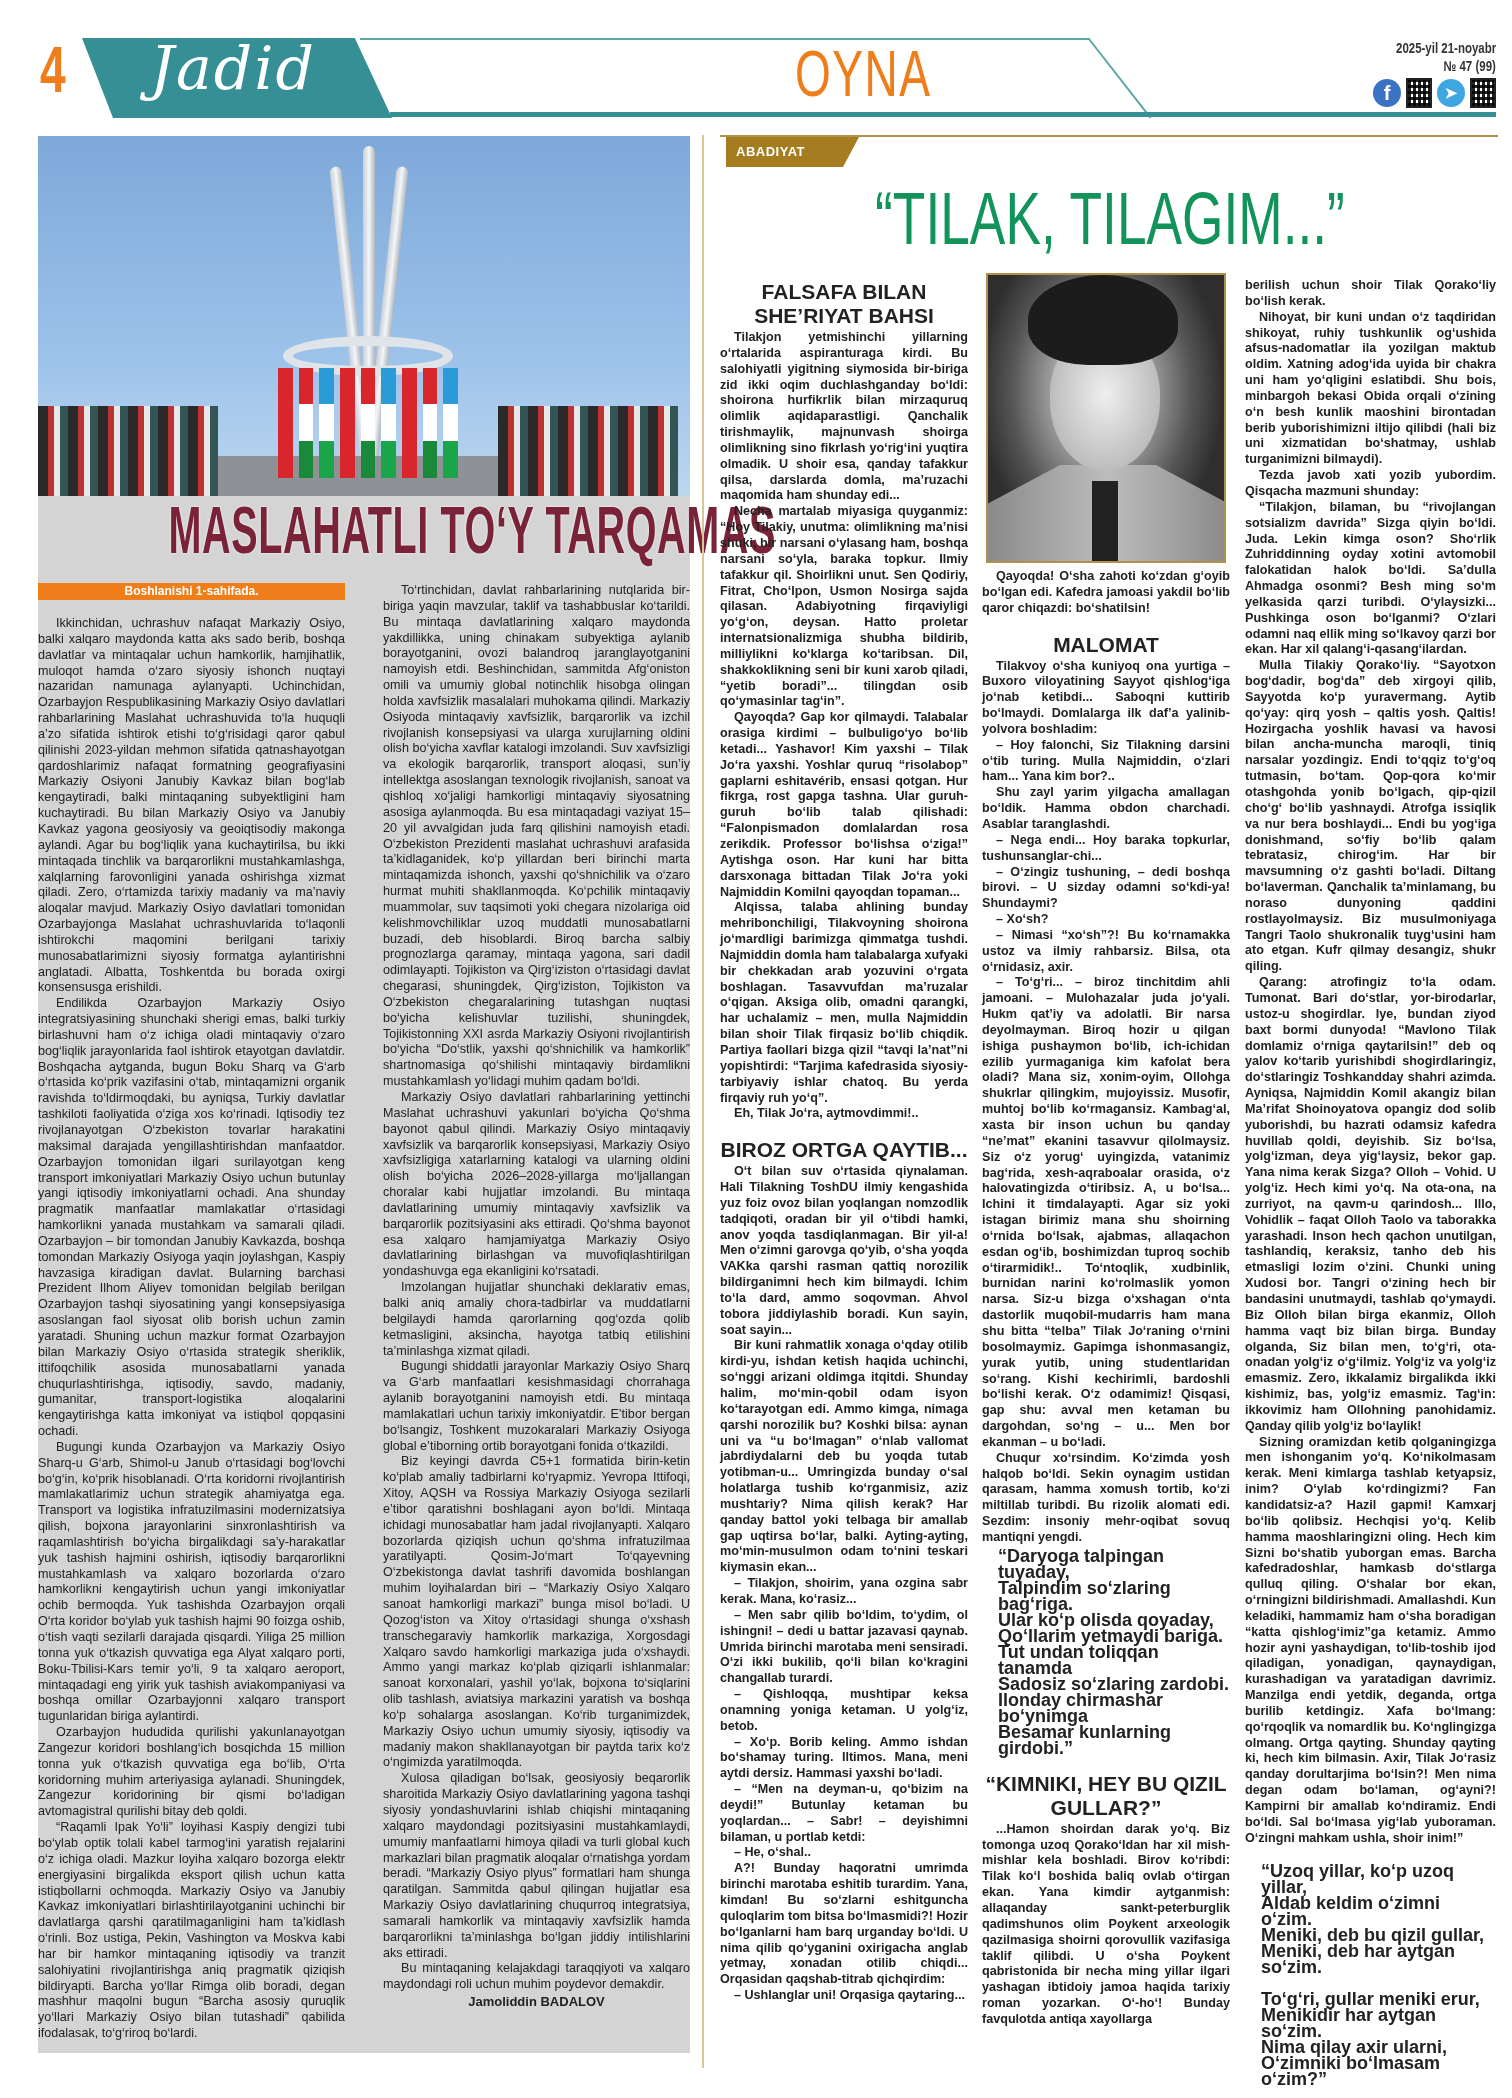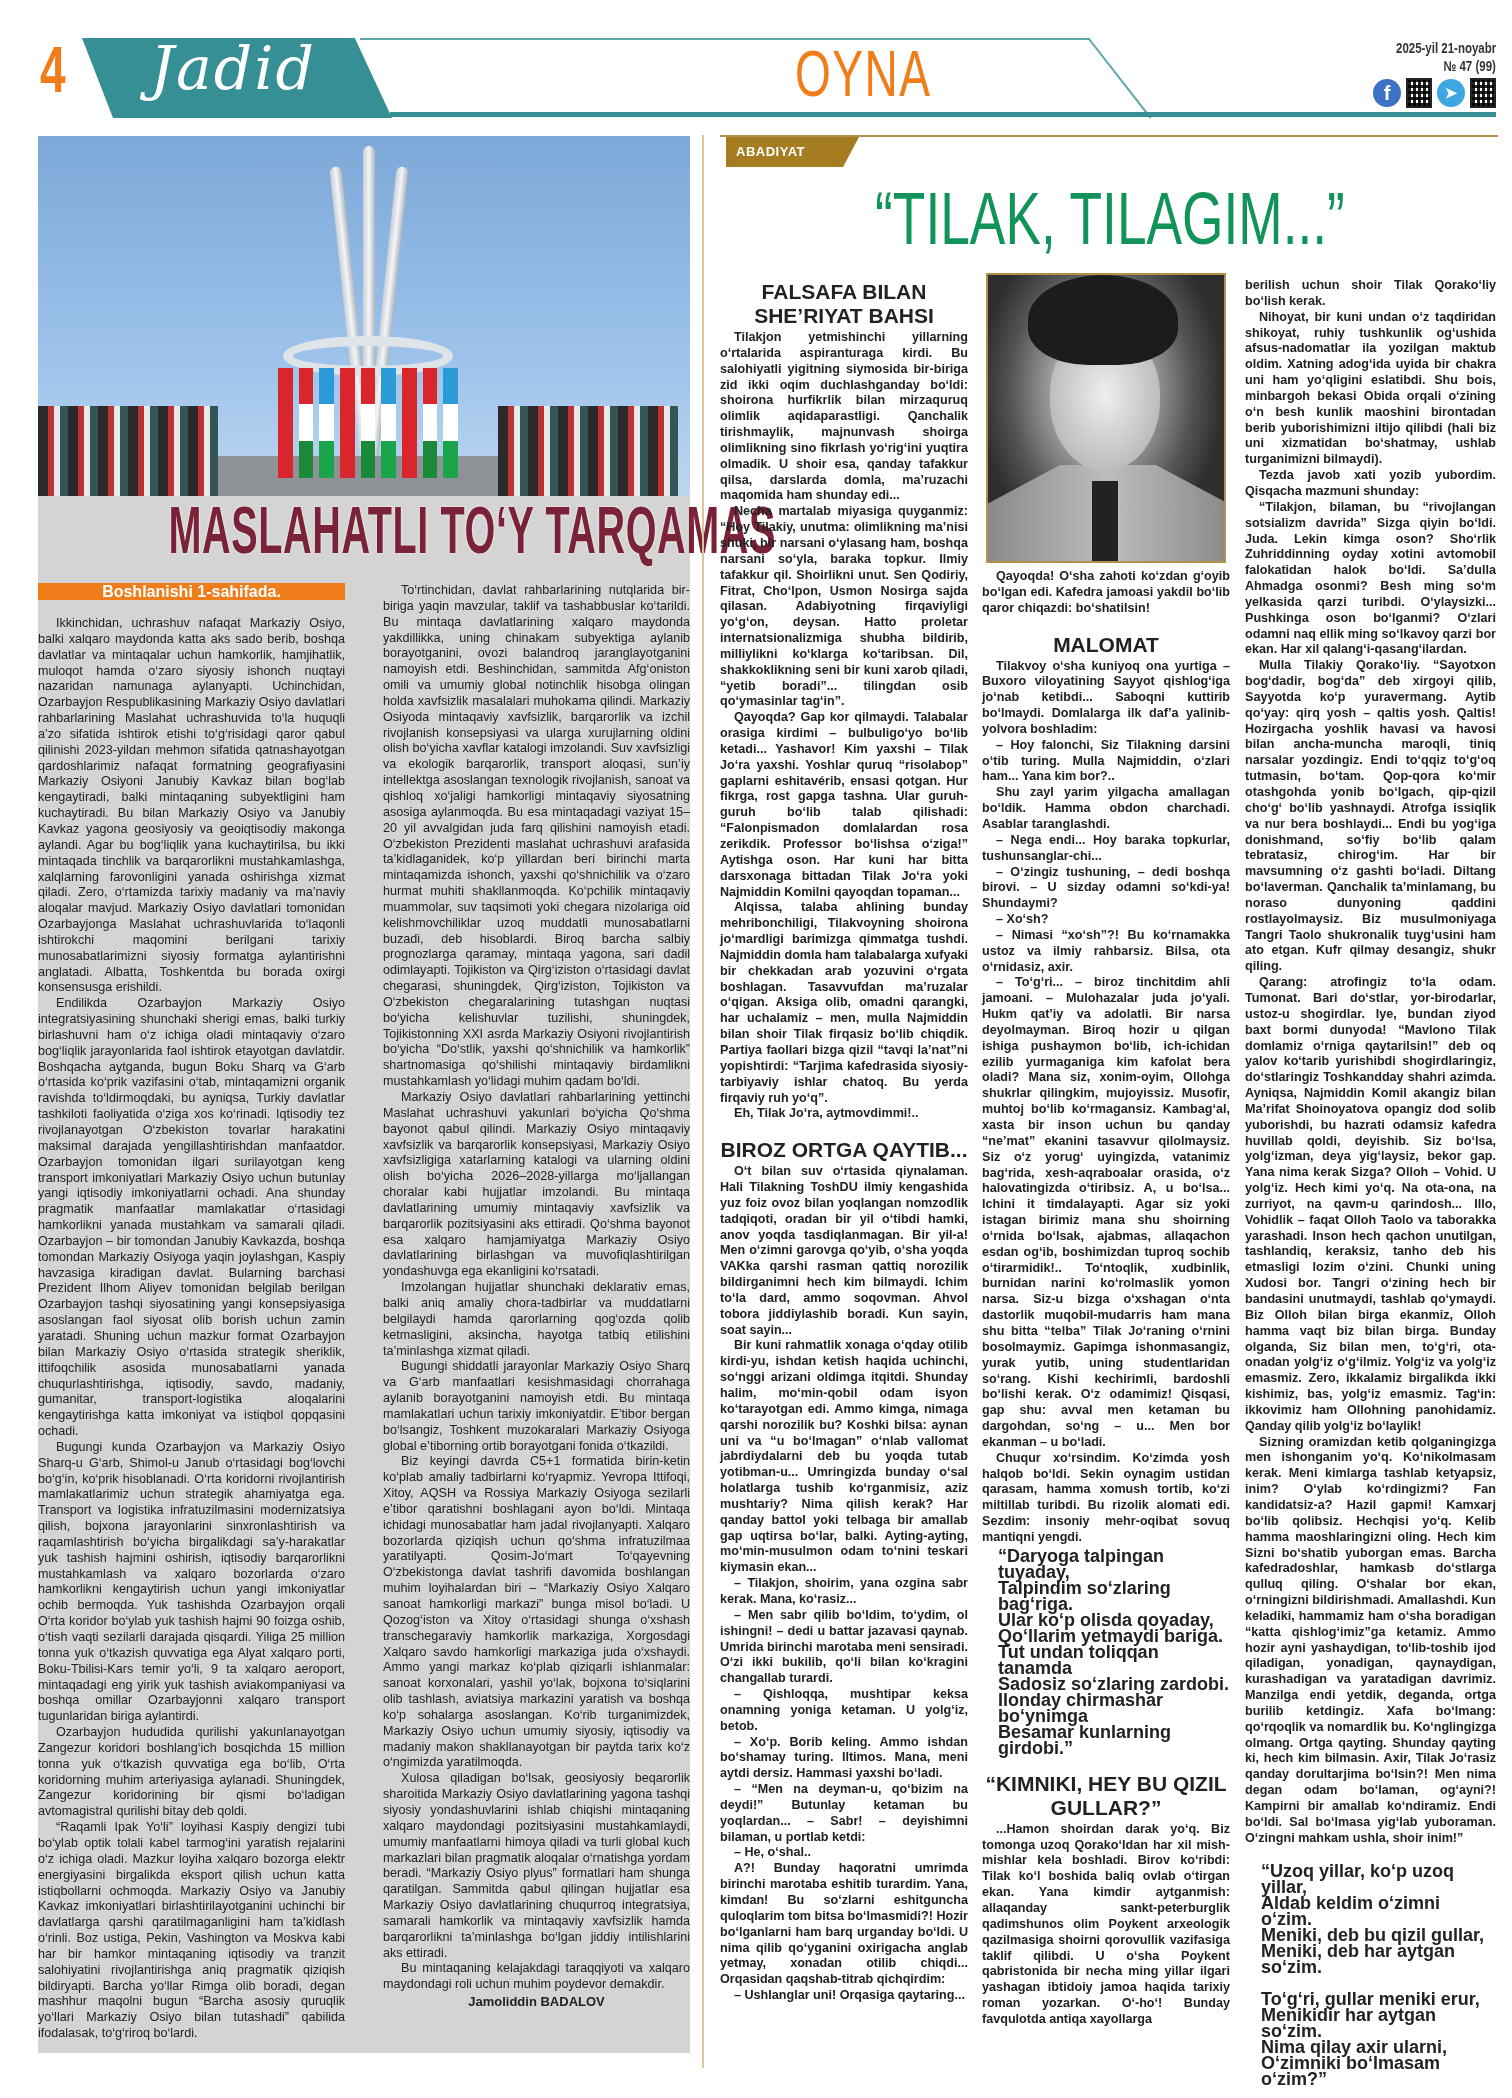"Boshlanishi 1-sahifada." .continued-tag { font-size: 16px -> 12px }
